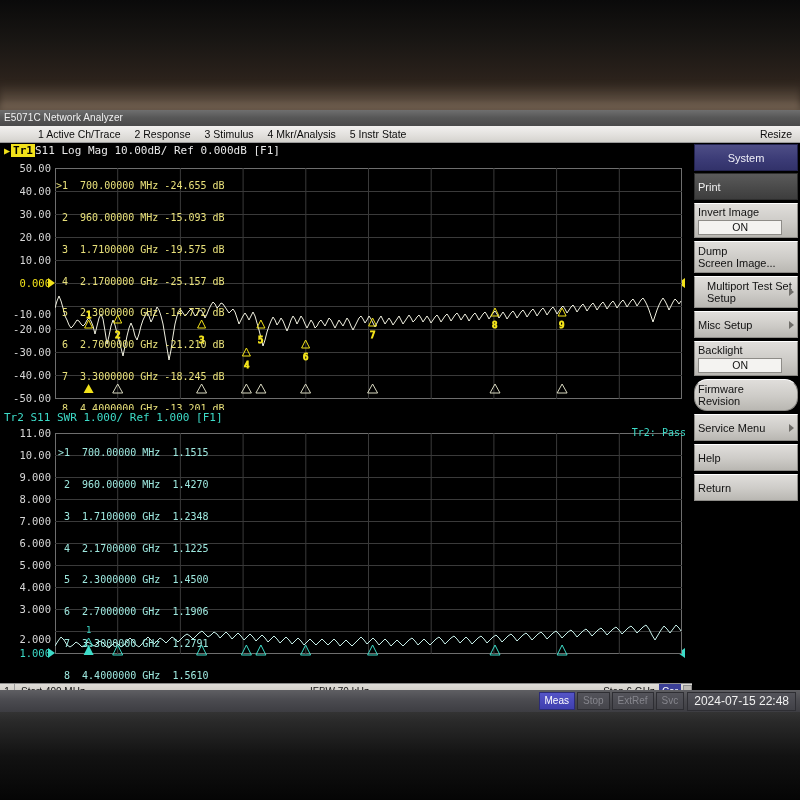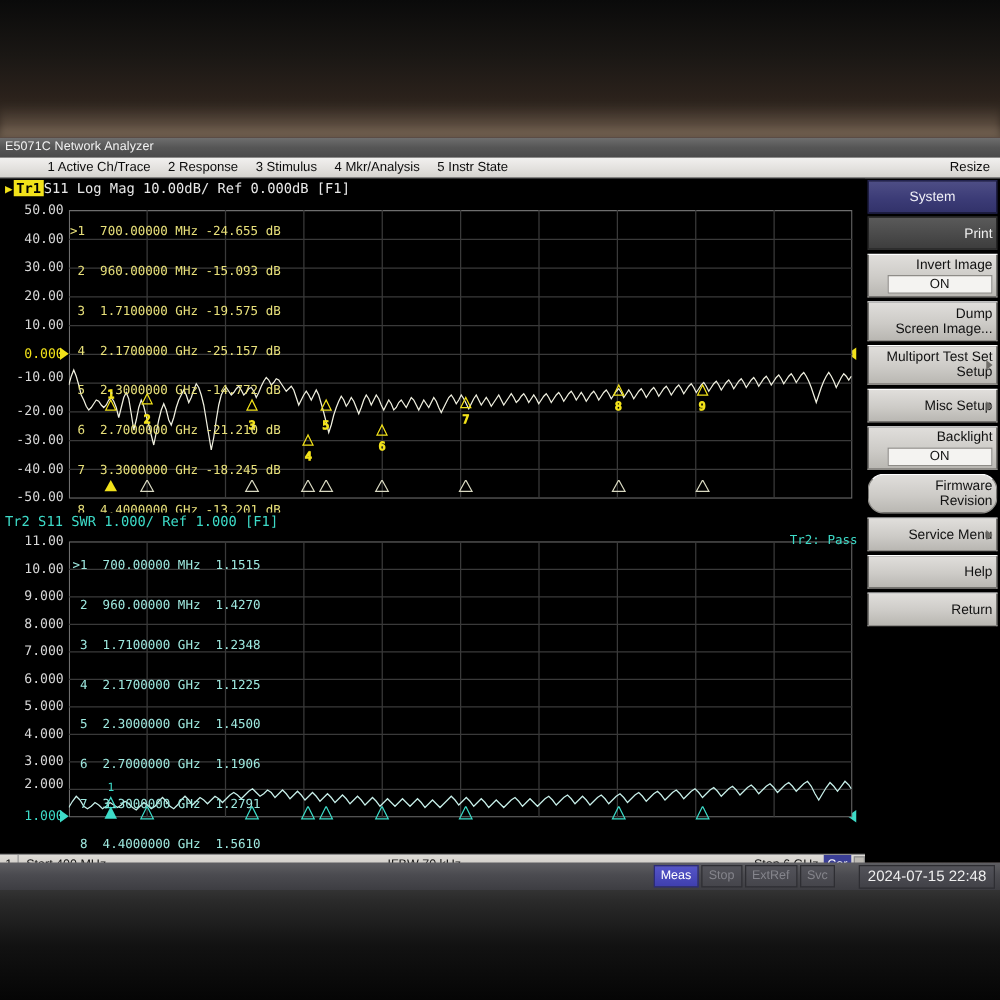"Print" .sk { align-items: flex-end -> flex-start }
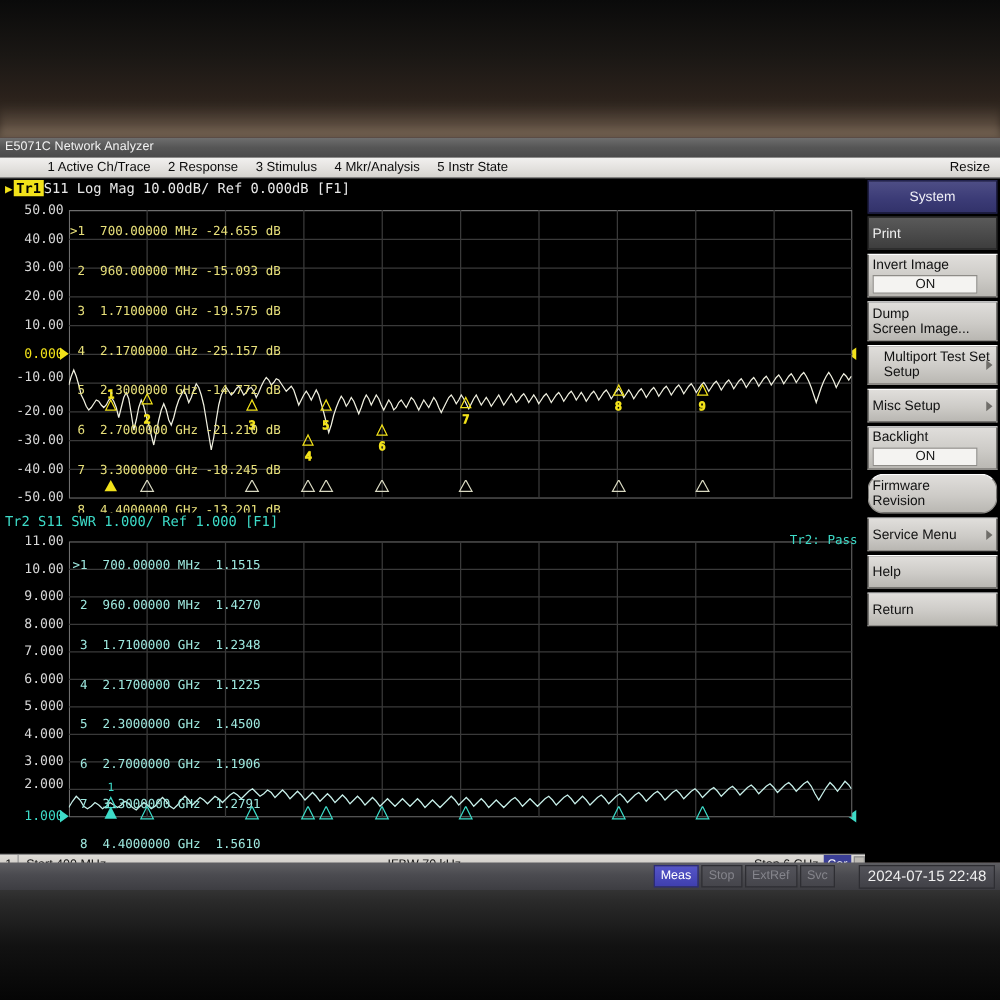"-10.00" span.ylab { top: 144px -> 156px }
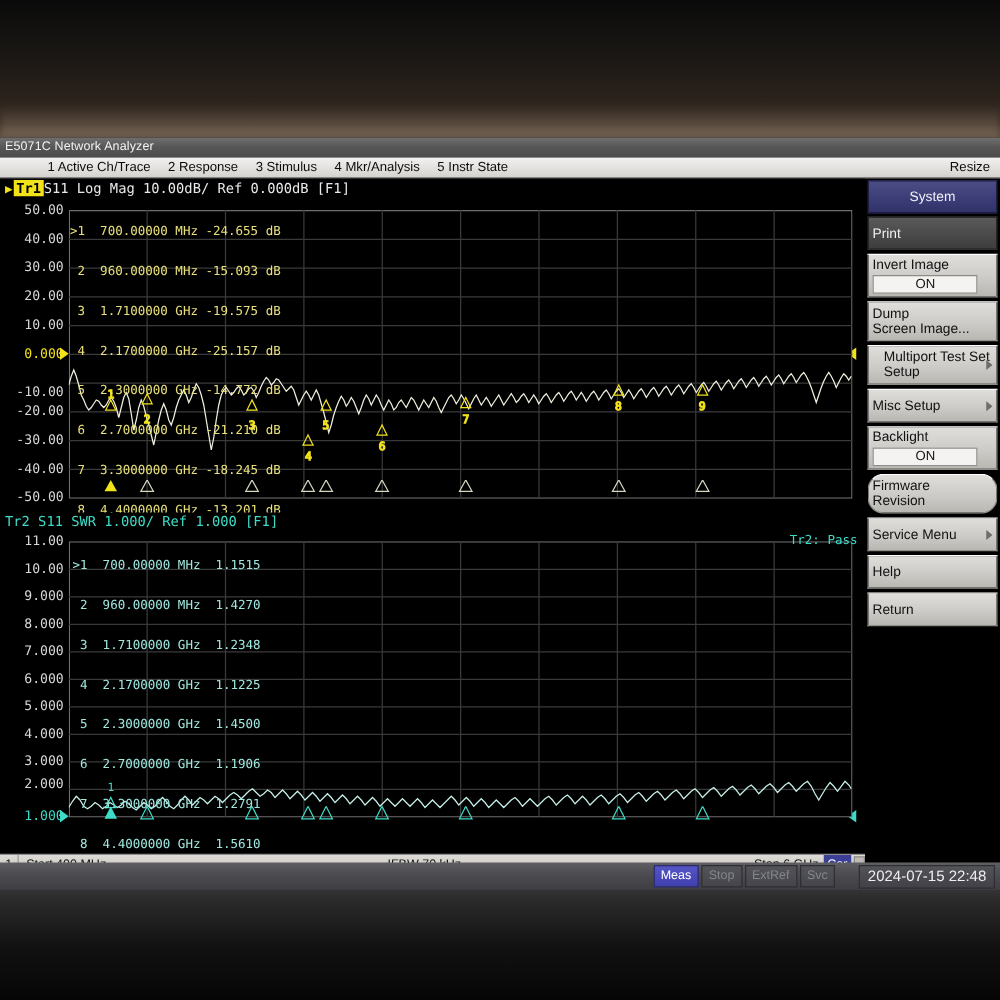"2.000" span.ylab { top: 202px -> 214px }
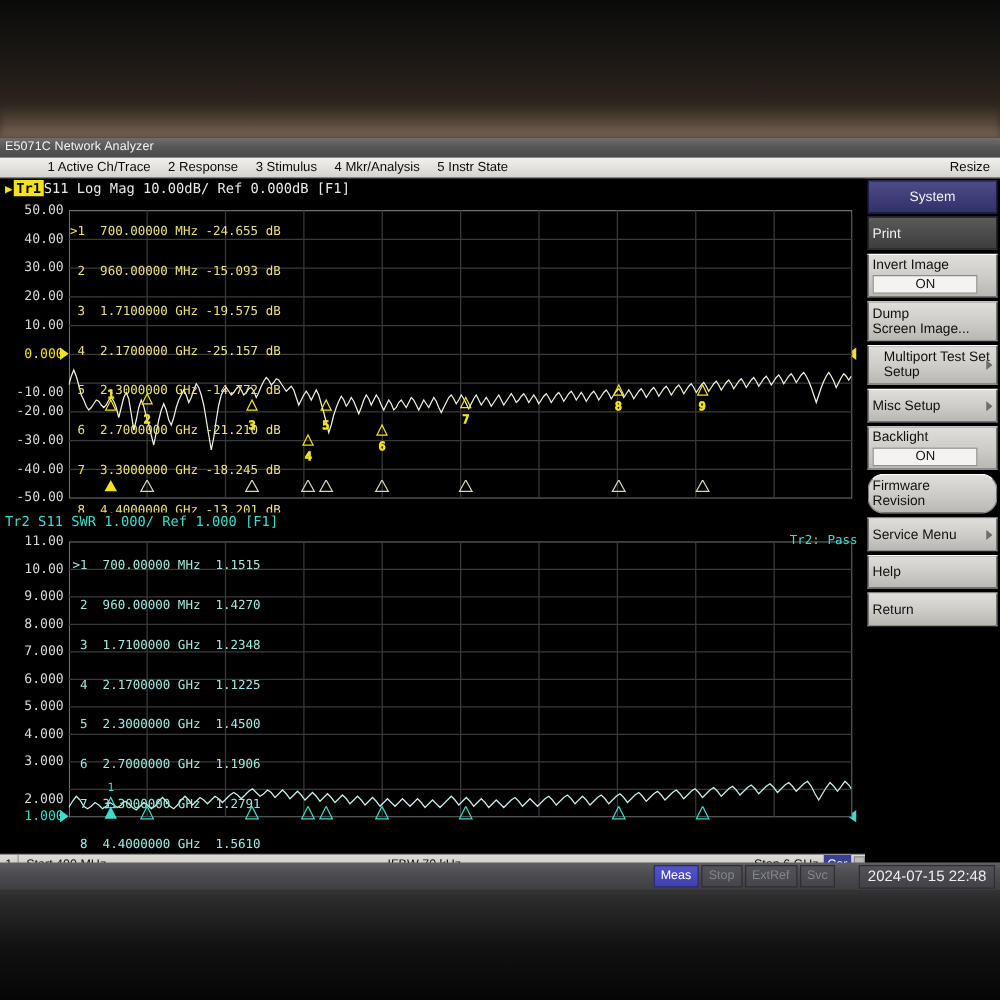"2024-07-15 22:48" .tb-clock { margin-left: 19px -> 3px }
